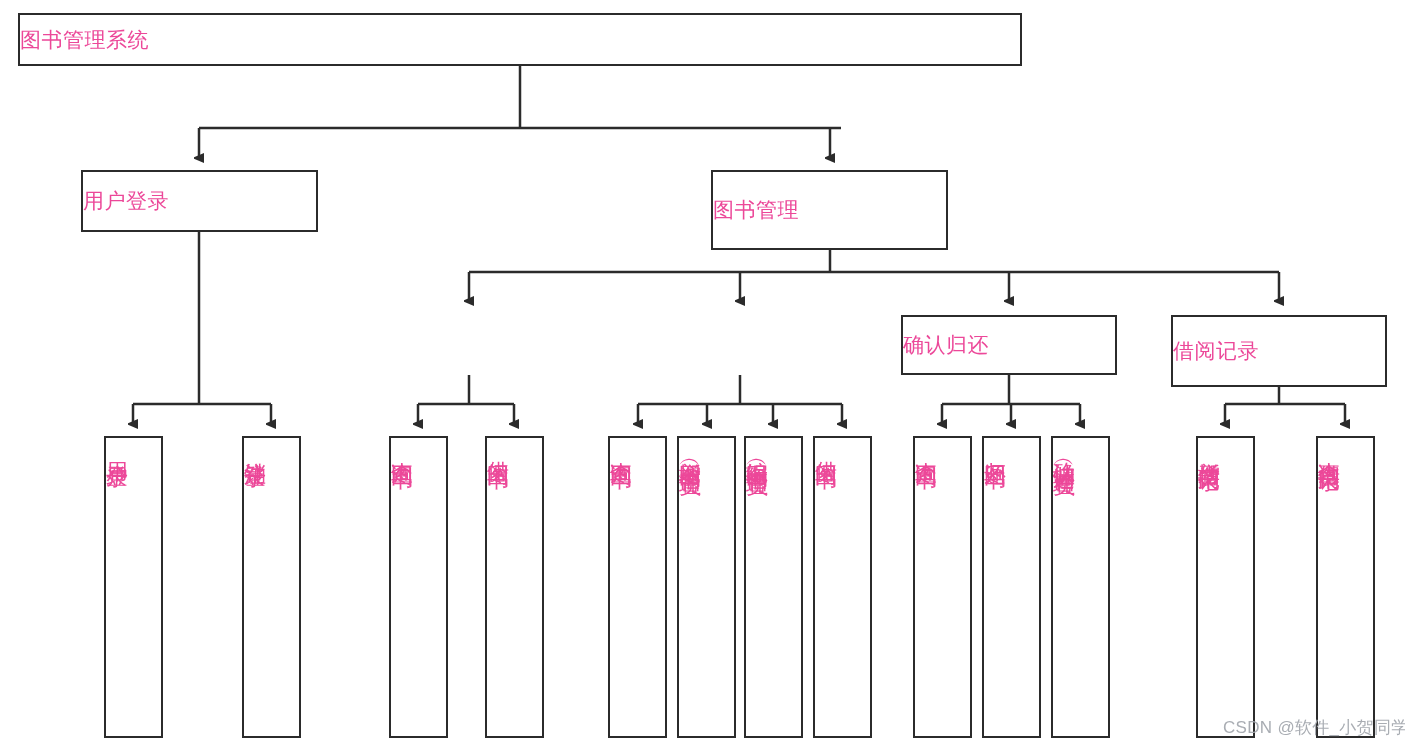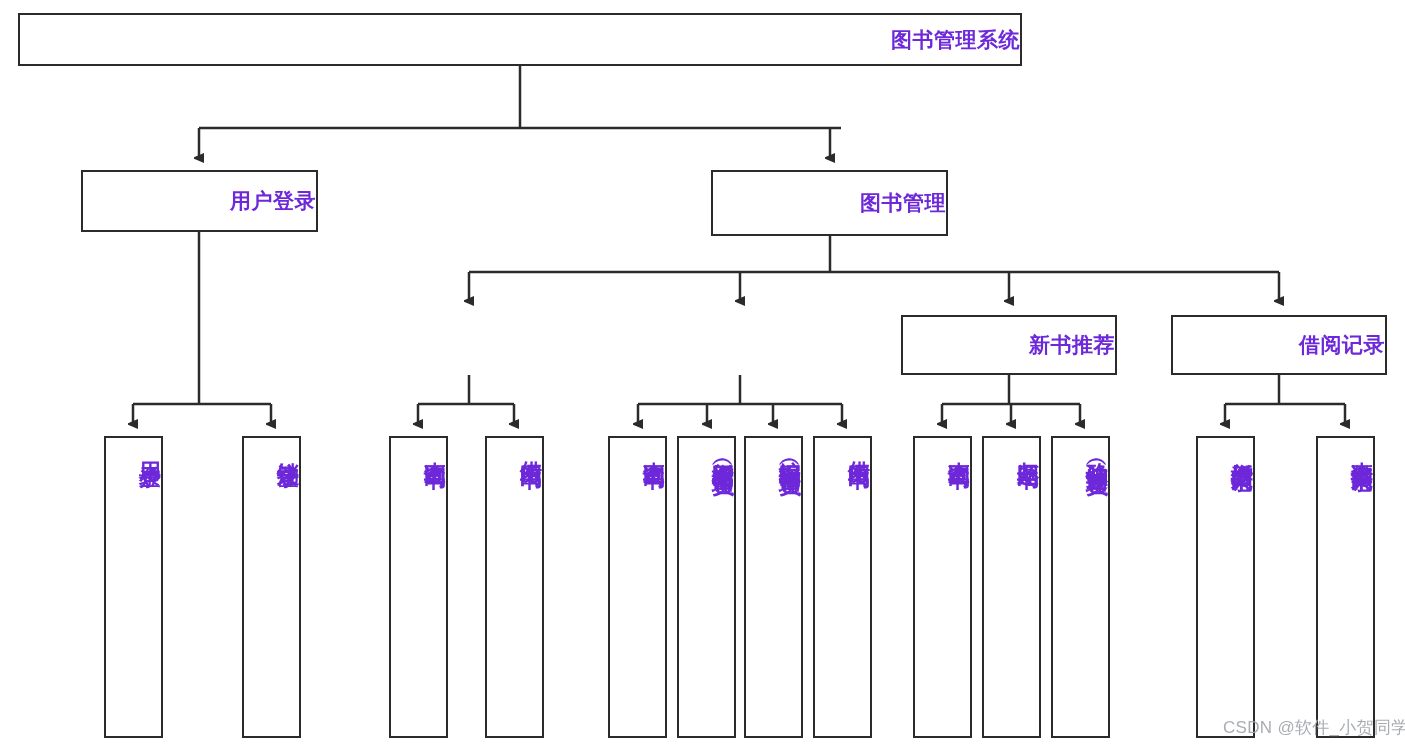"图书管理系统" .node { color: #6d28d9 -> #ec4899; font-weight: bold -> none; justify-content: flex-end -> flex-start }
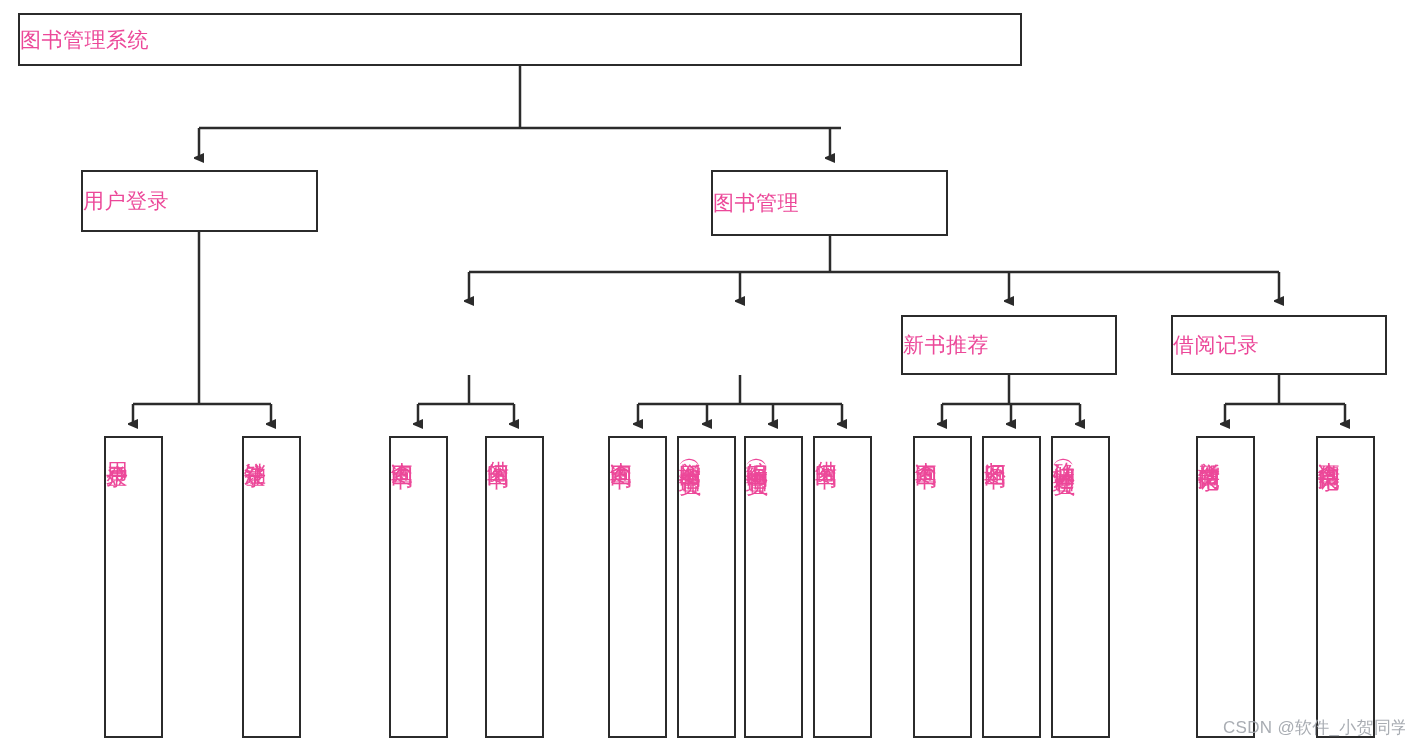"图书管理" div.node { height: 66px -> 80px }
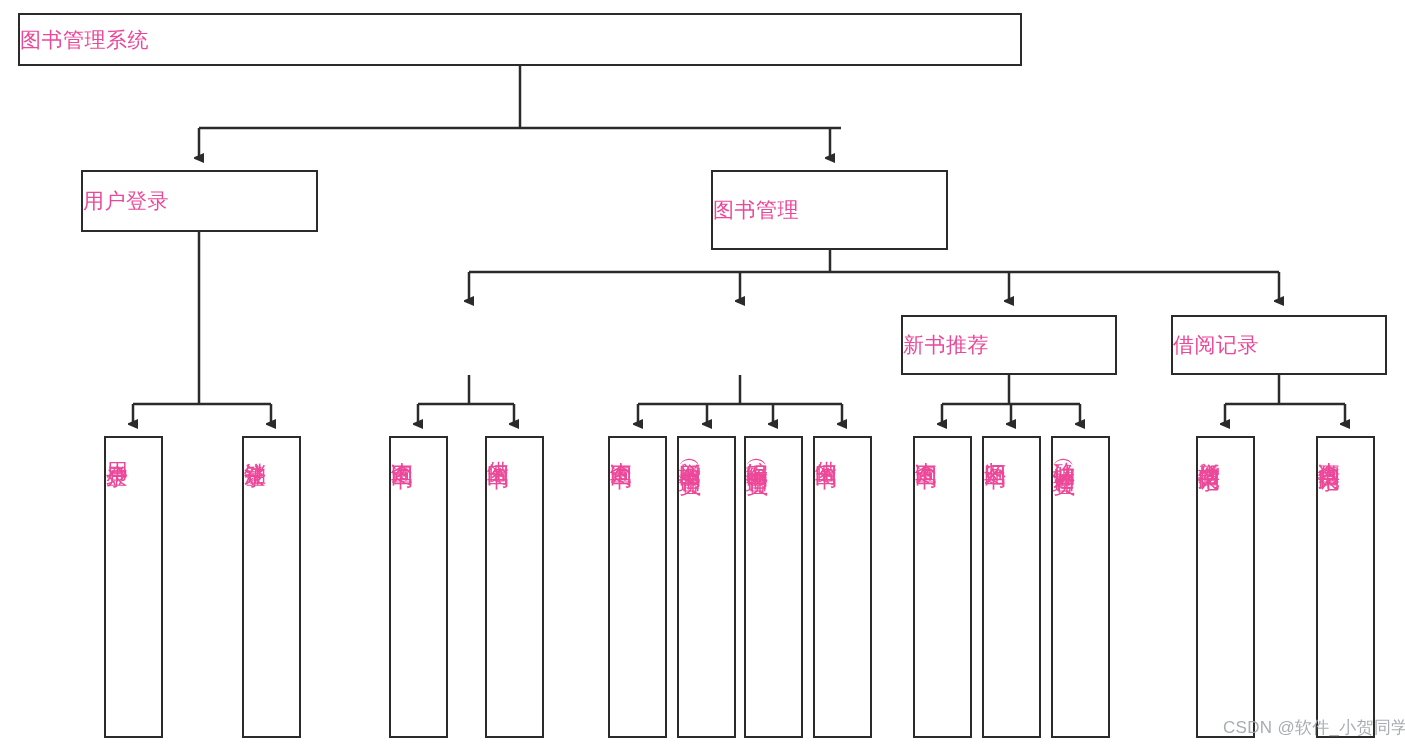"新书推荐" span.label { text: 新书推荐 -> 确认归还 }
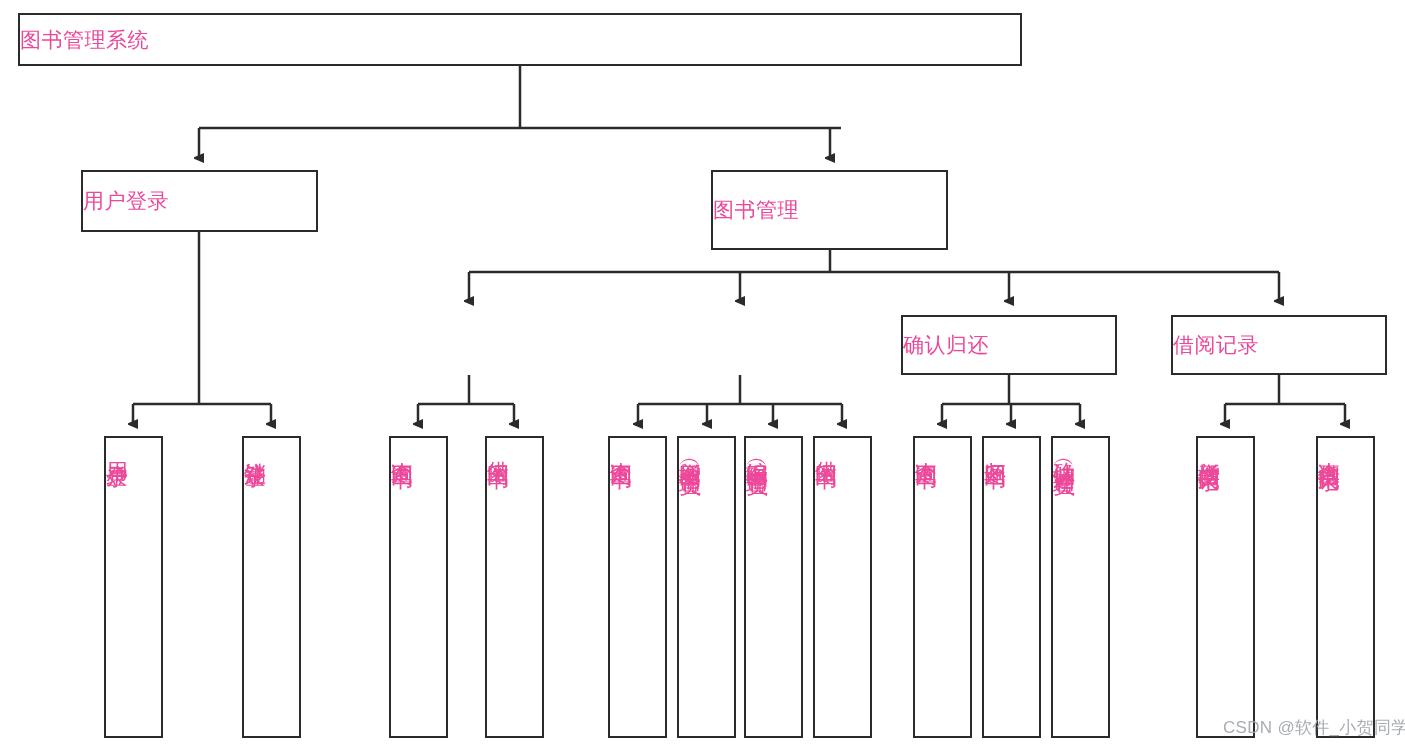"借阅记录" div.node { height: 60px -> 72px }
